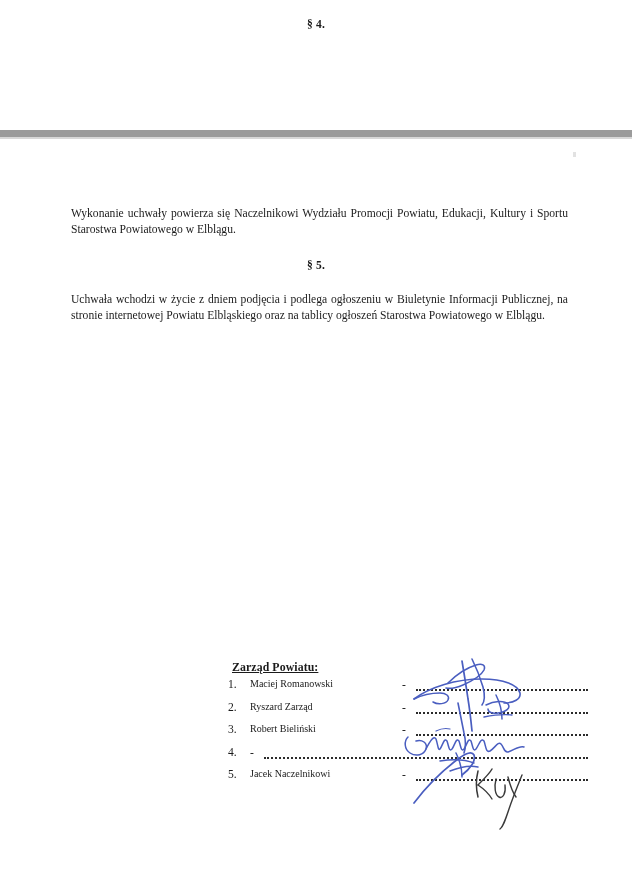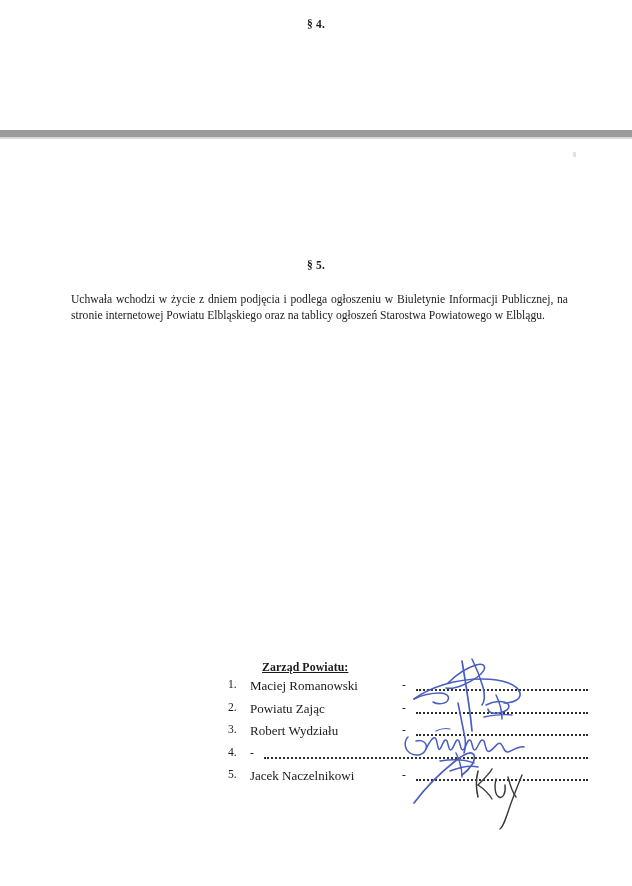"Wykonanie uchwały powierza się" div.body-par { html: none -> <div>Wykonanie uchwały powierza się Naczelnikowi Wydziału Promocji Powiatu, Edukacji, Kultury i Sportu Starostwa Powiatowego w Elblągu.</div> }
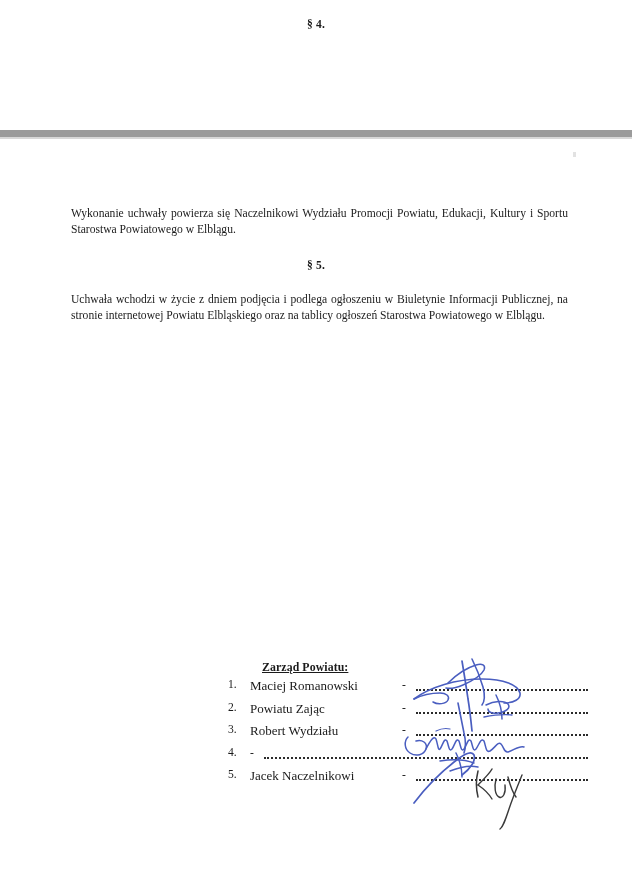"Zarząd Powiatu:" #board-title { margin-left: 34px -> 4px }
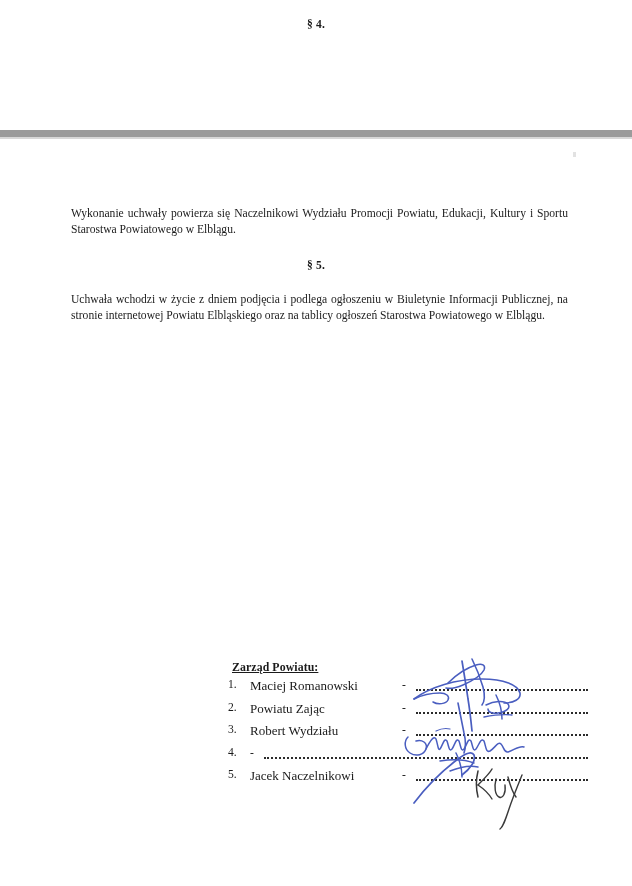"Maciej Romanowski" .signatory-name { font-size: 13px -> 10px }
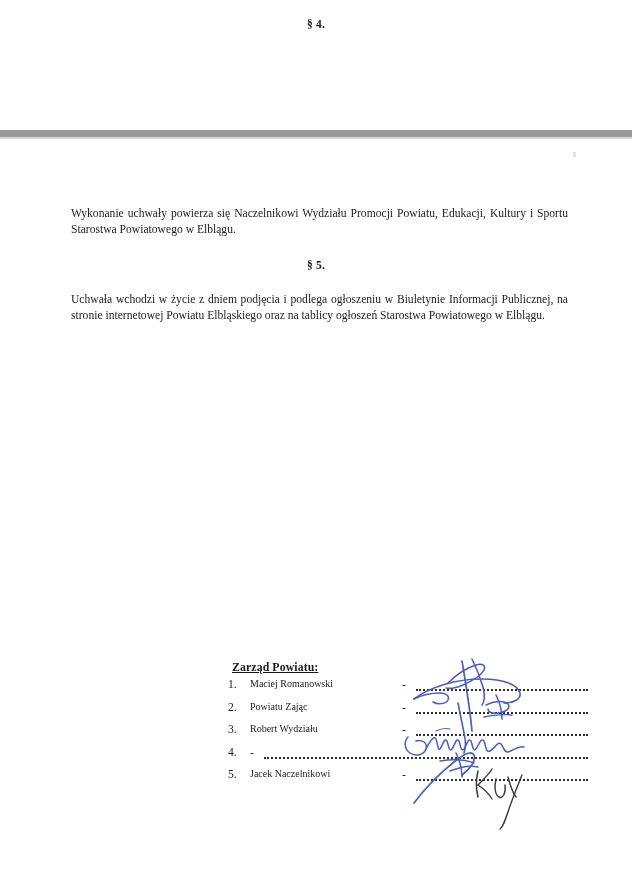"Powiatu Zając" span.signatory-name { text: Powiatu Zając -> Ryszard Zarząd }
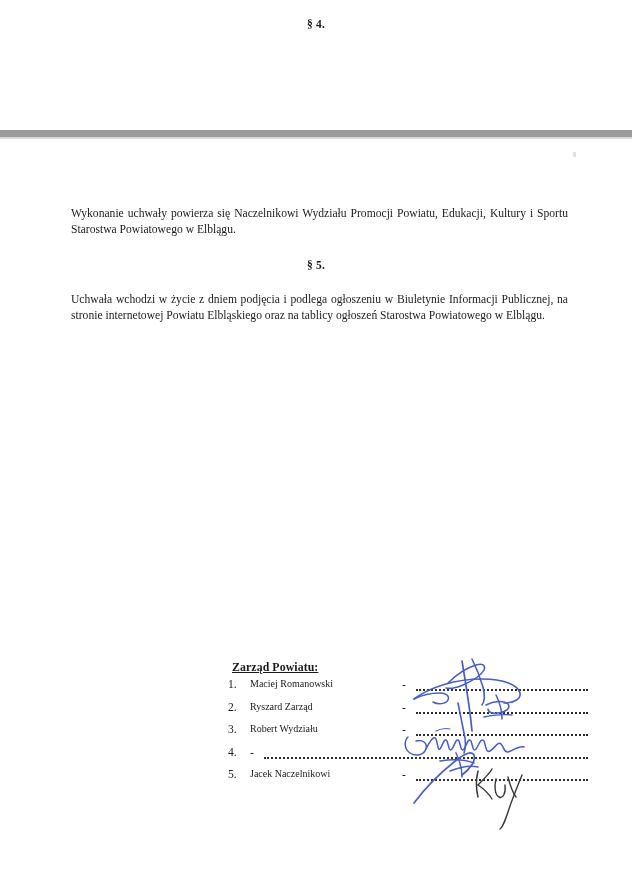"Robert Wydziału" span.signatory-name { text: Wydziału -> Bieliński }
